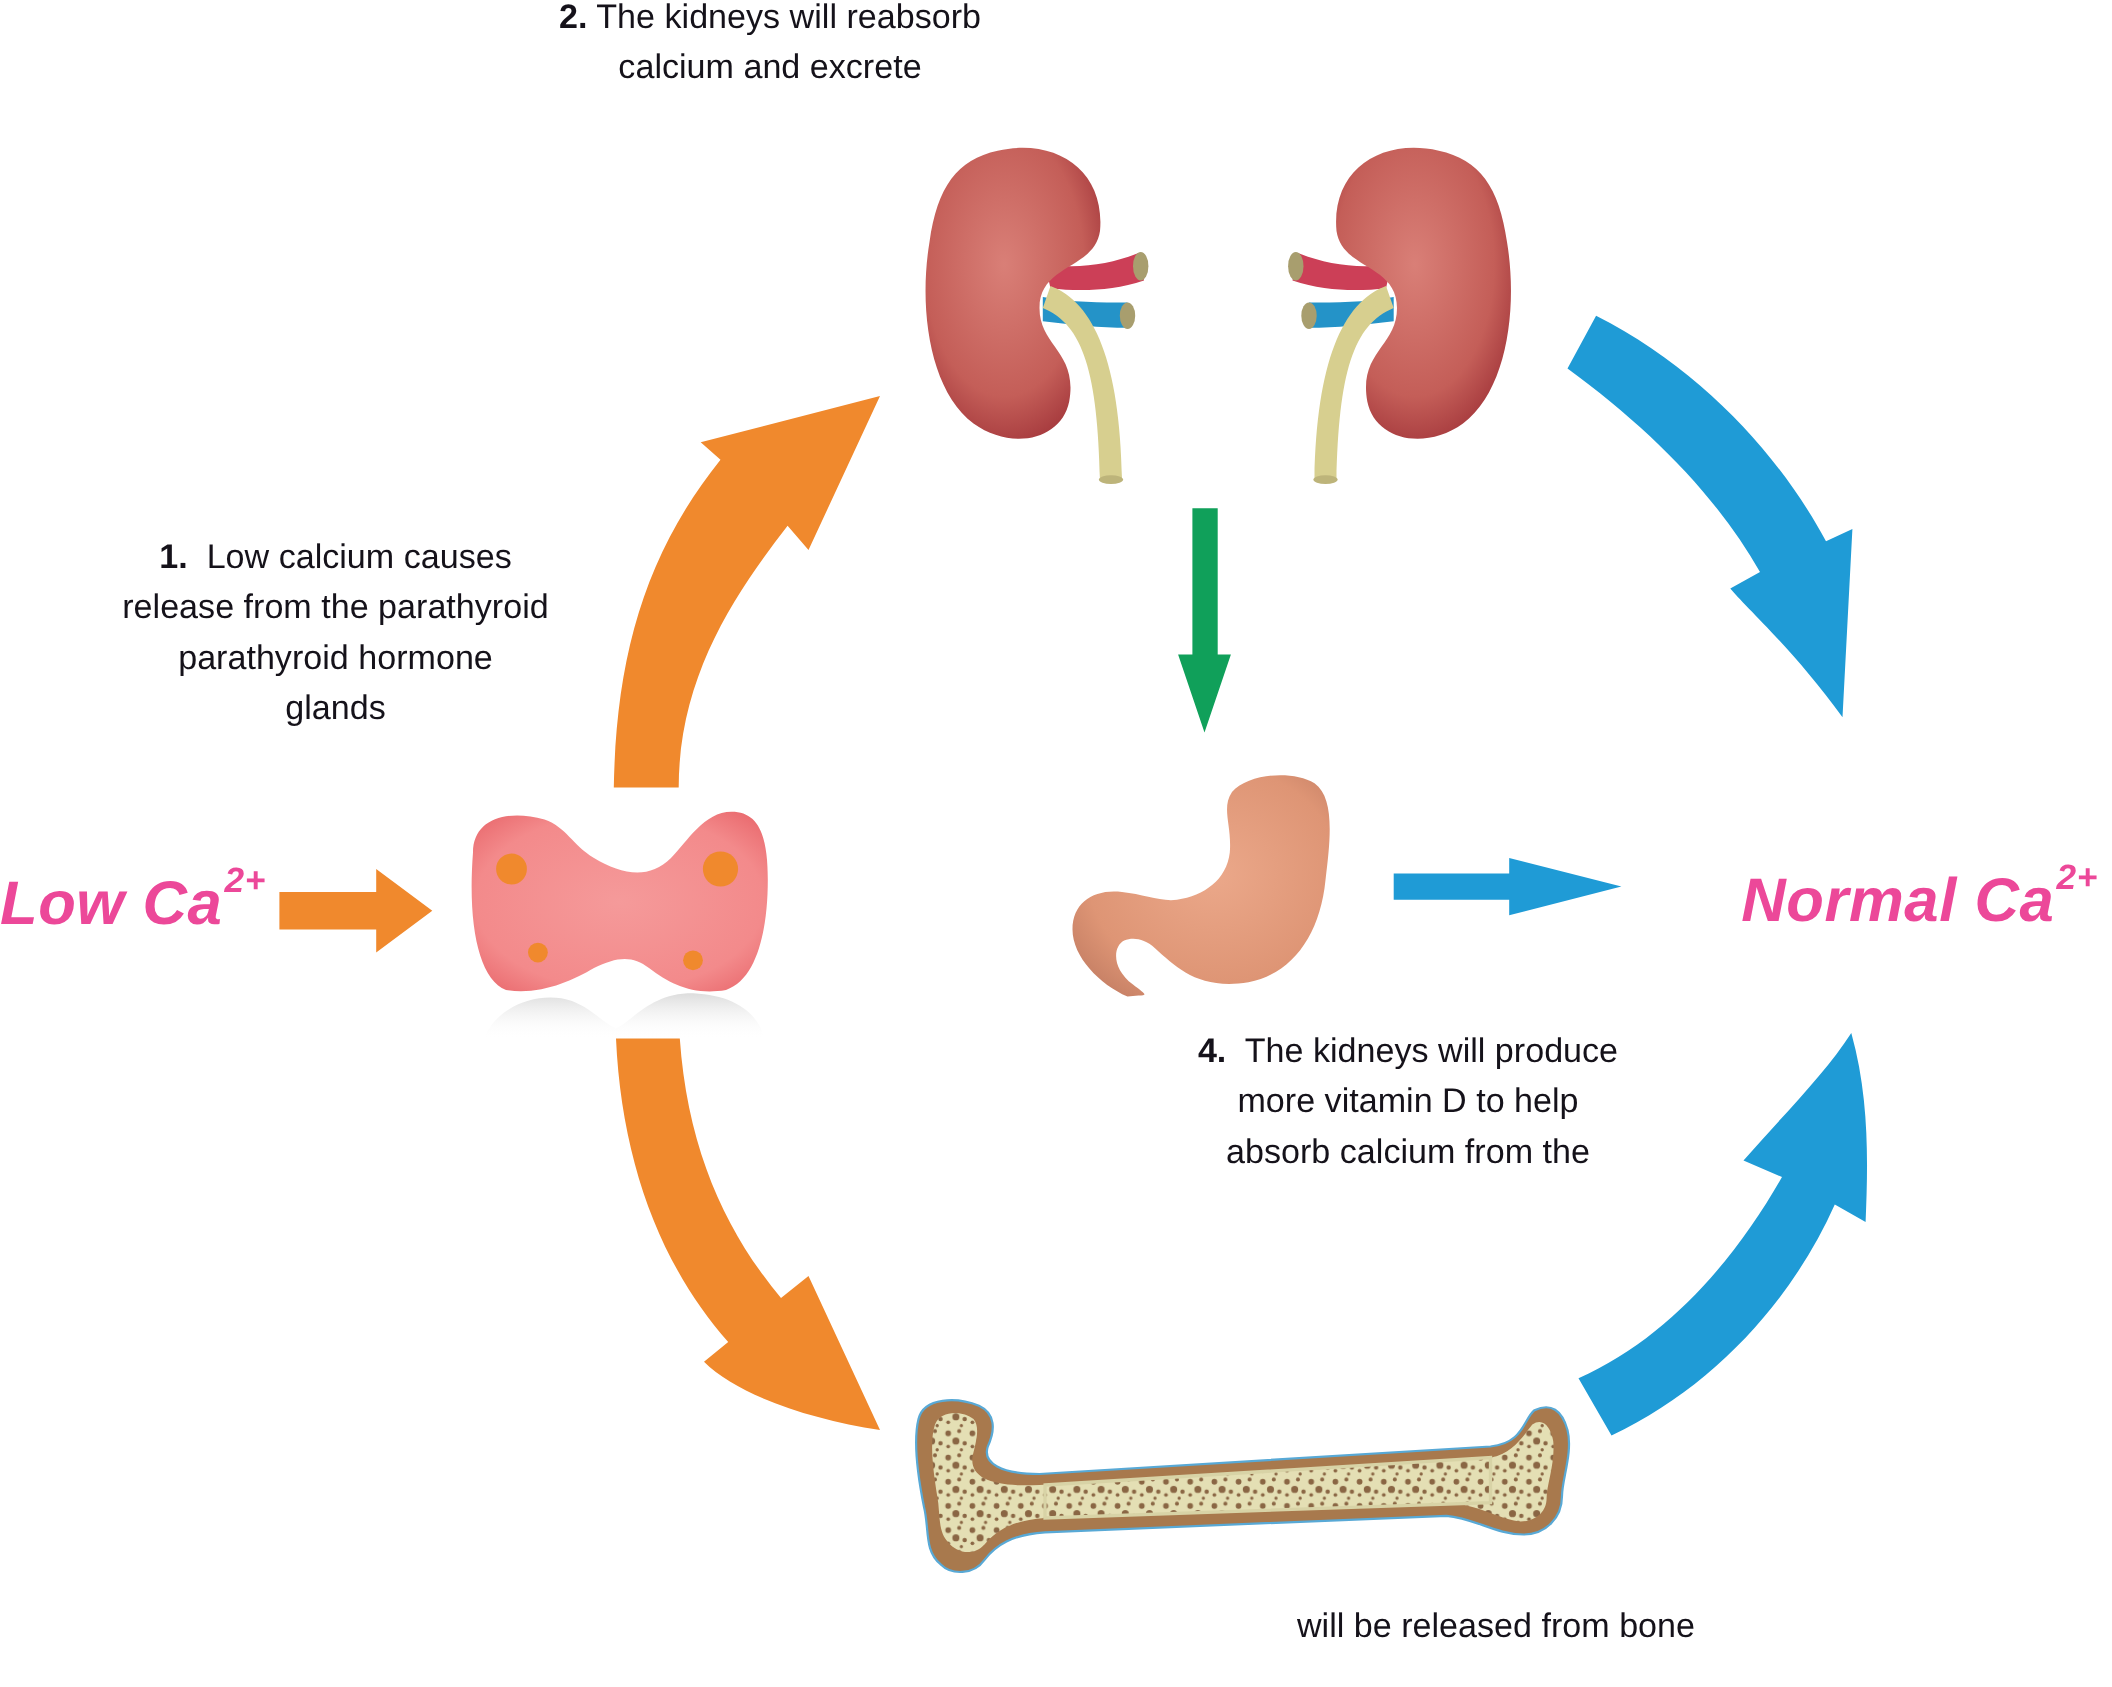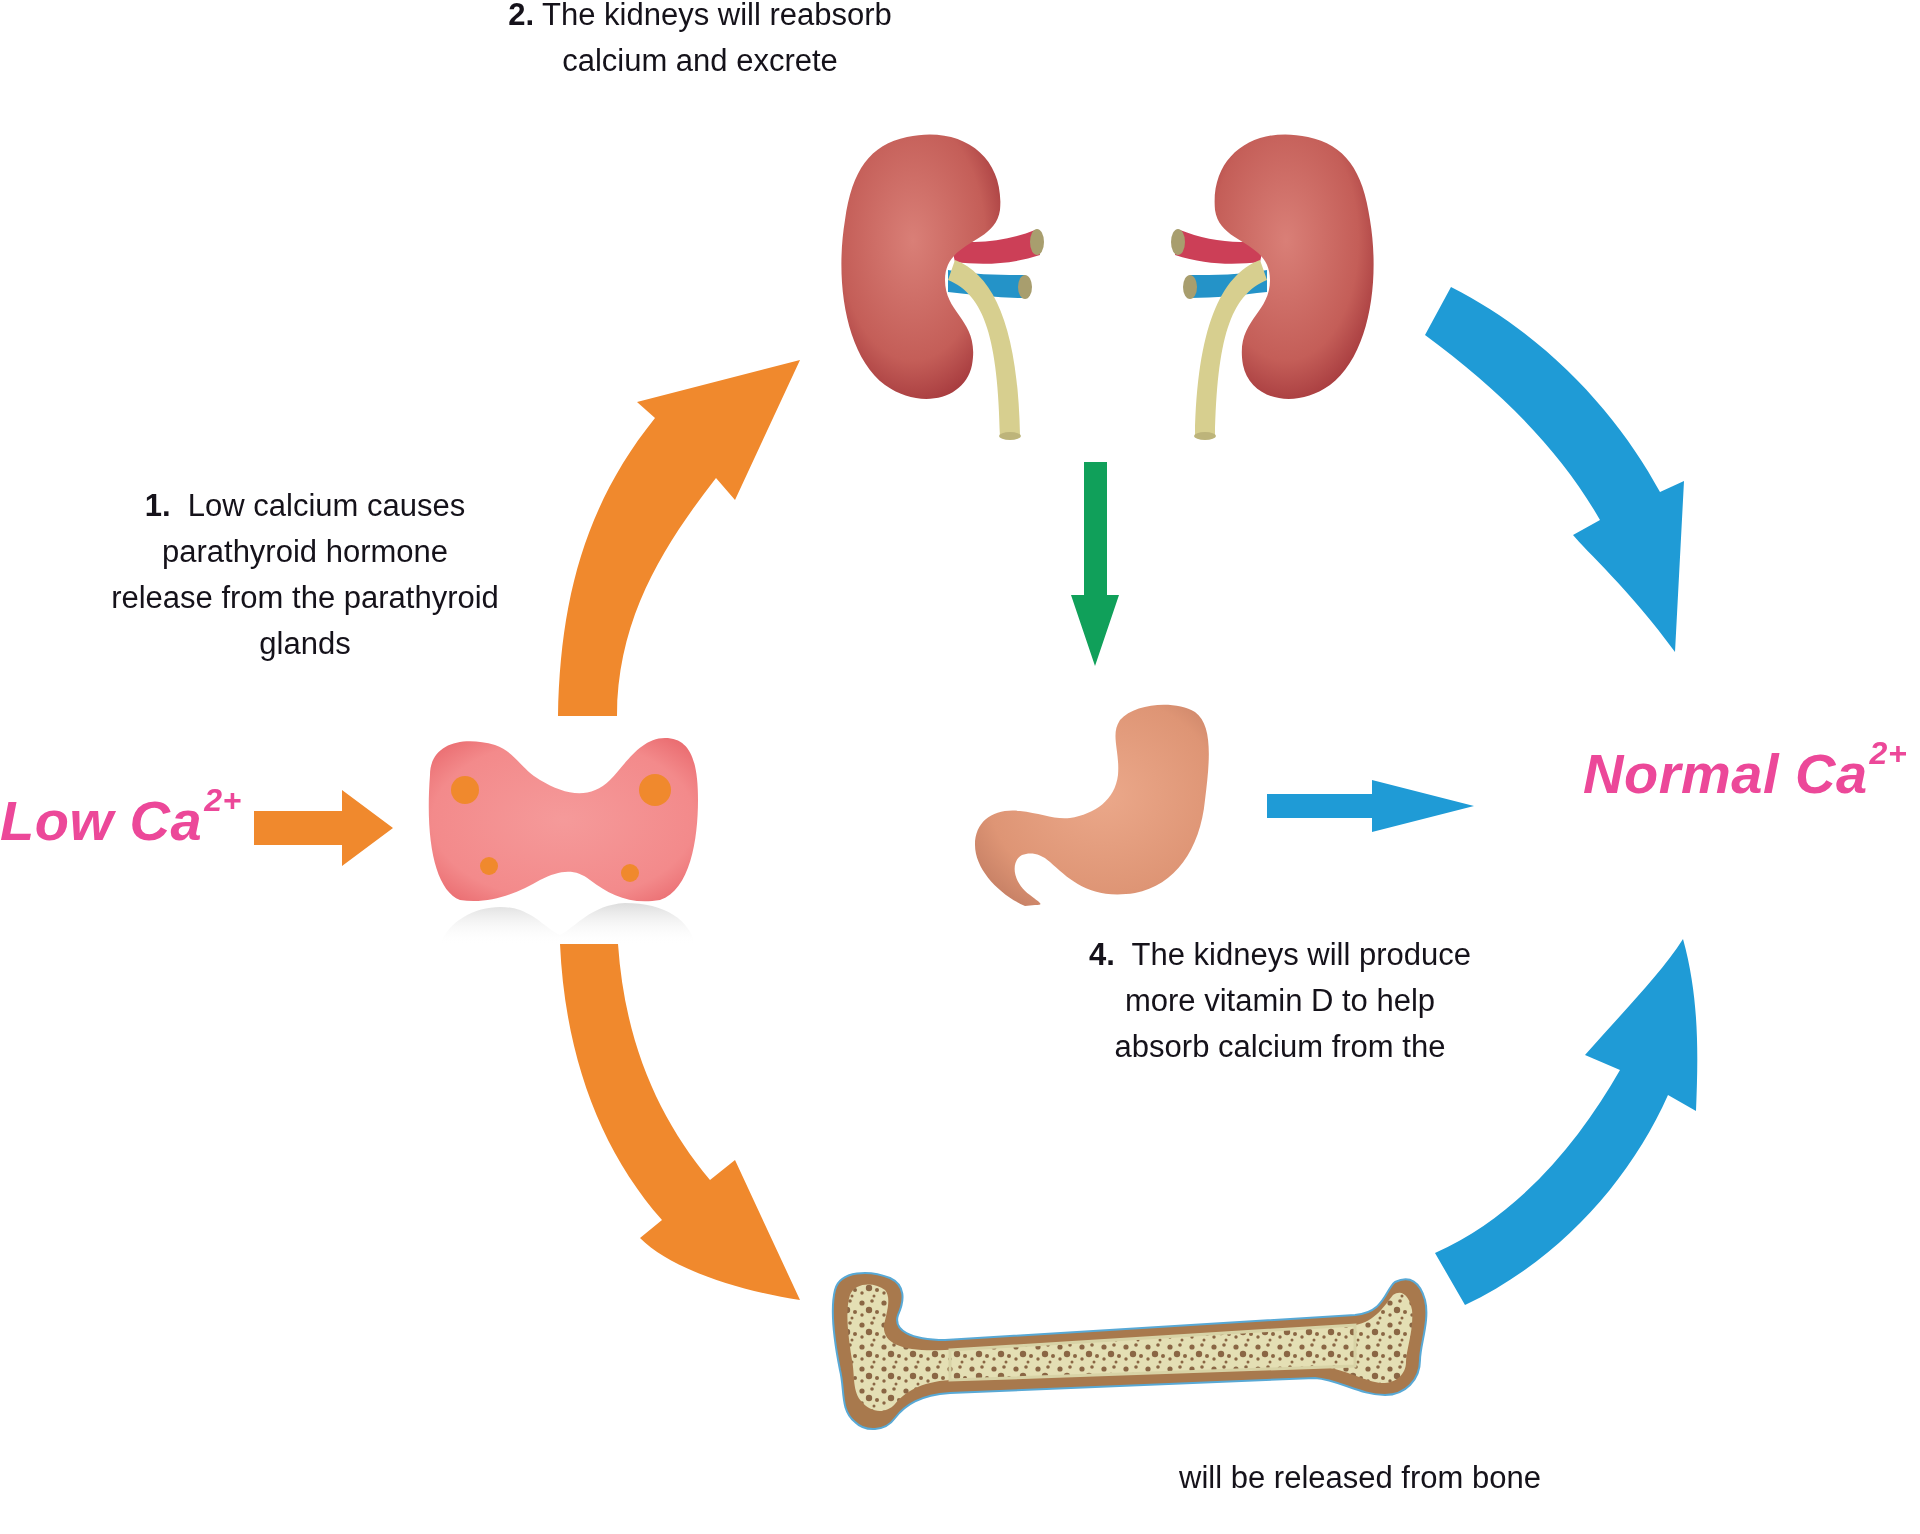"parathyroid hormone" span.line { order: before "release from the parathyroid" -> after "release from the parathyroid" }
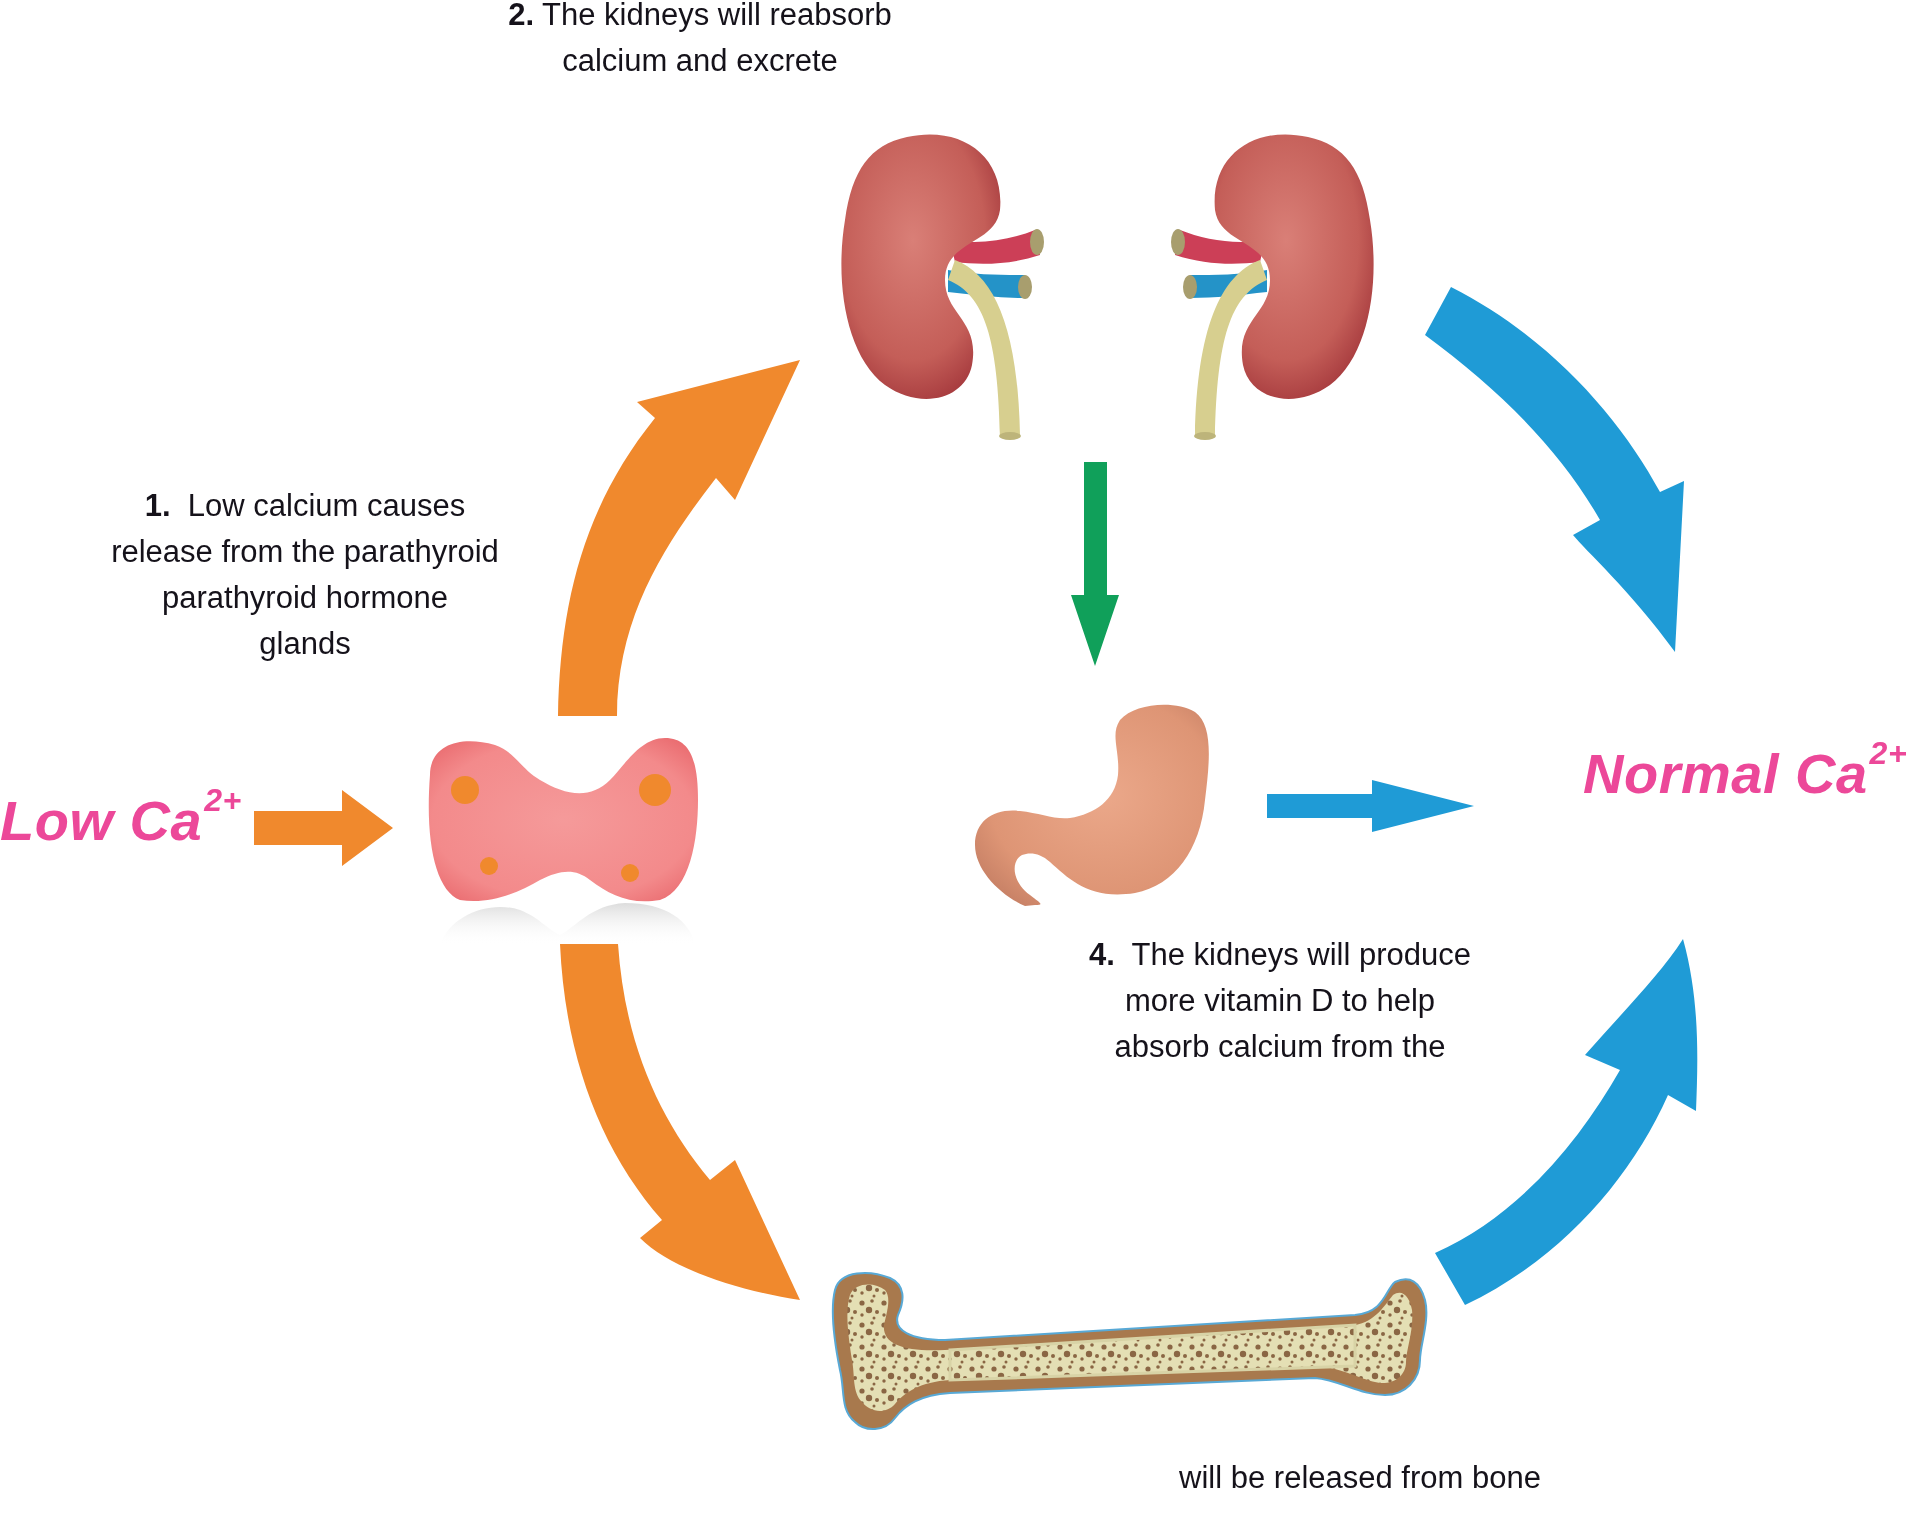"Normal Ca2+" div.big { top: 741px -> 785px }
